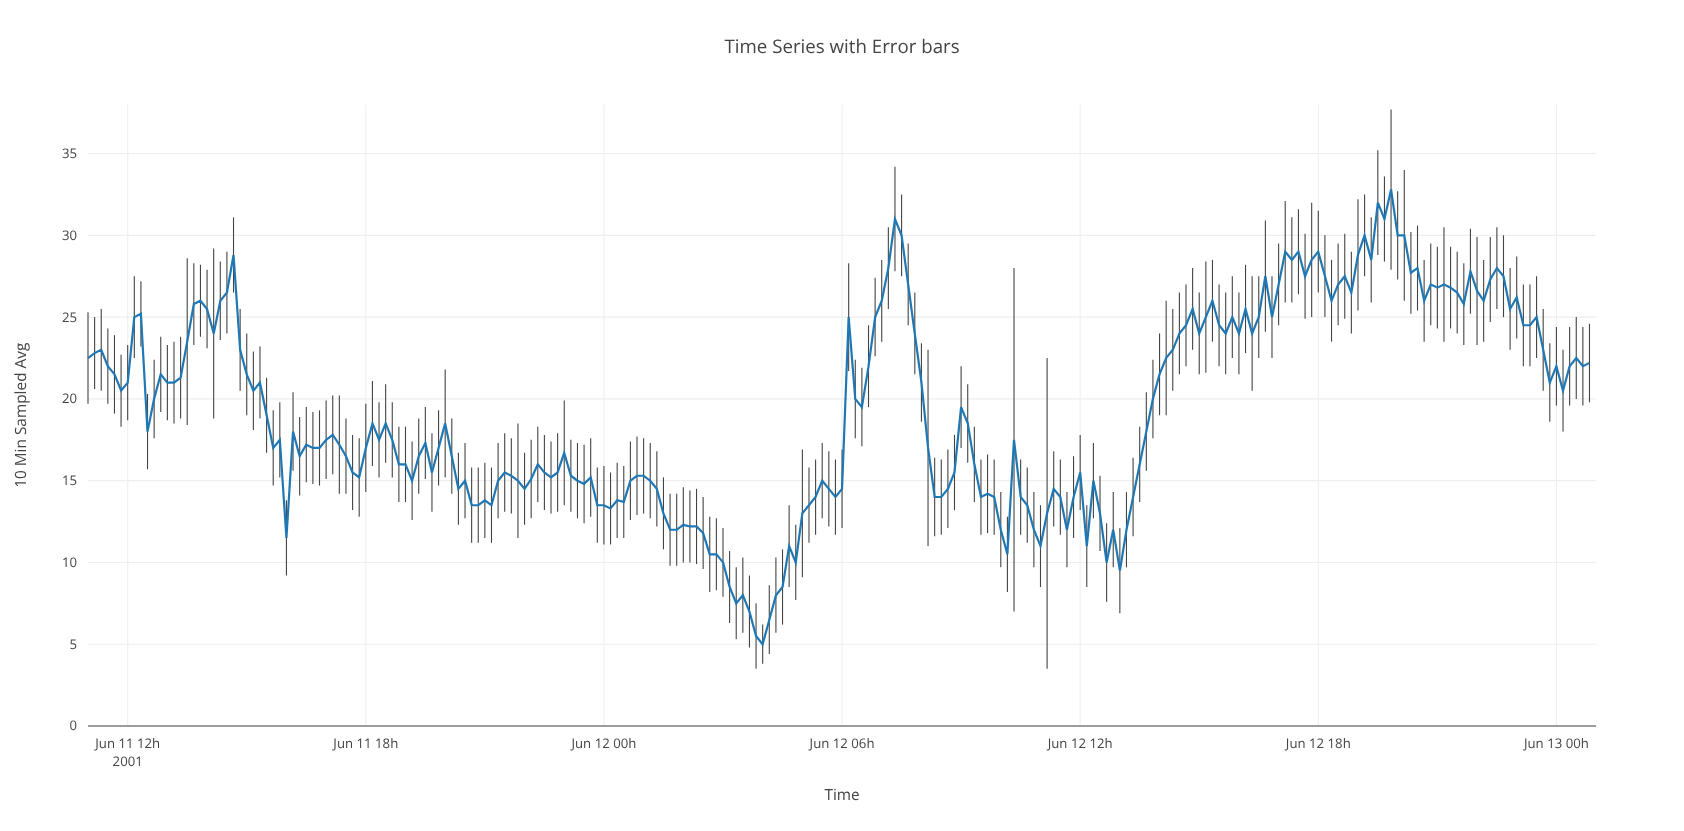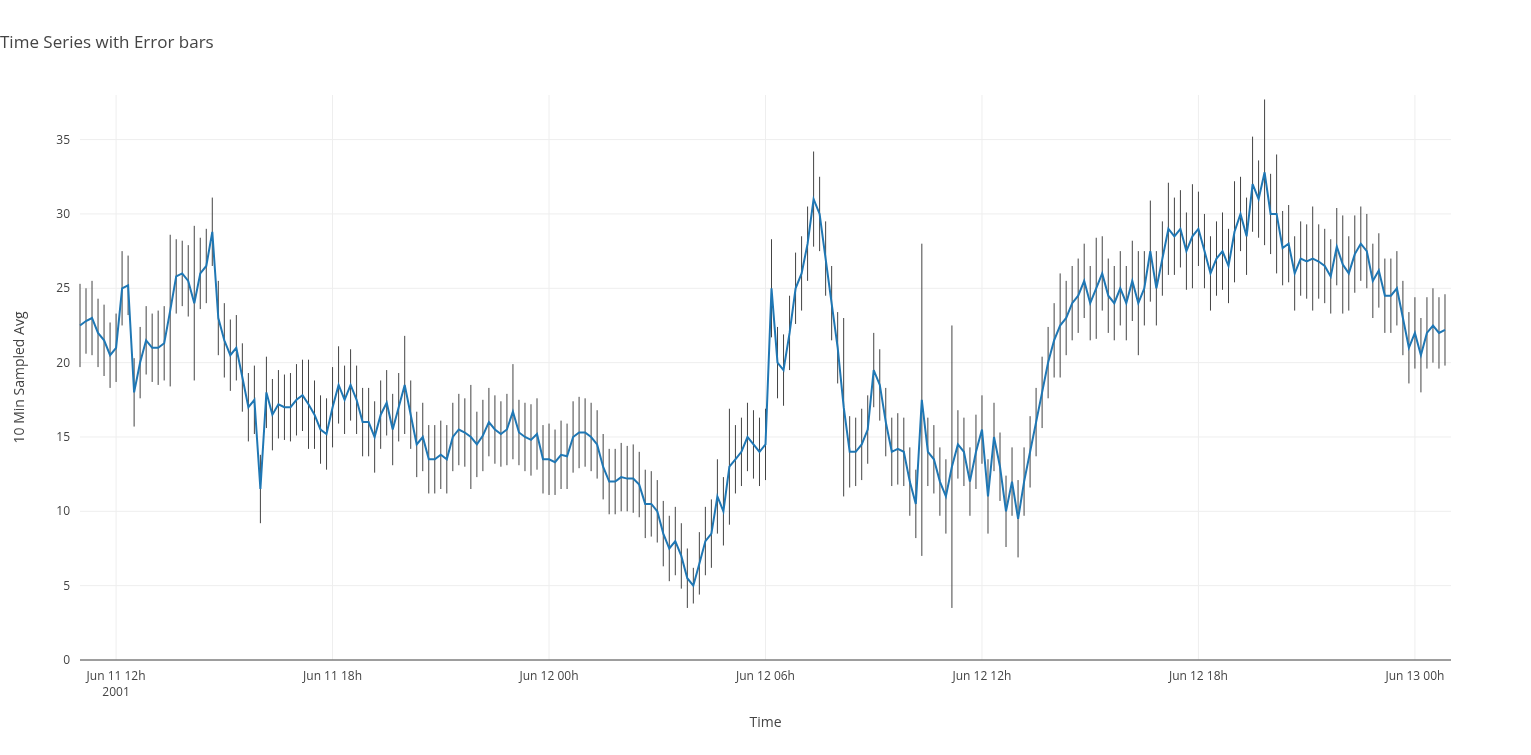"Time Series with Error bars" .title { text-align: none -> center }
